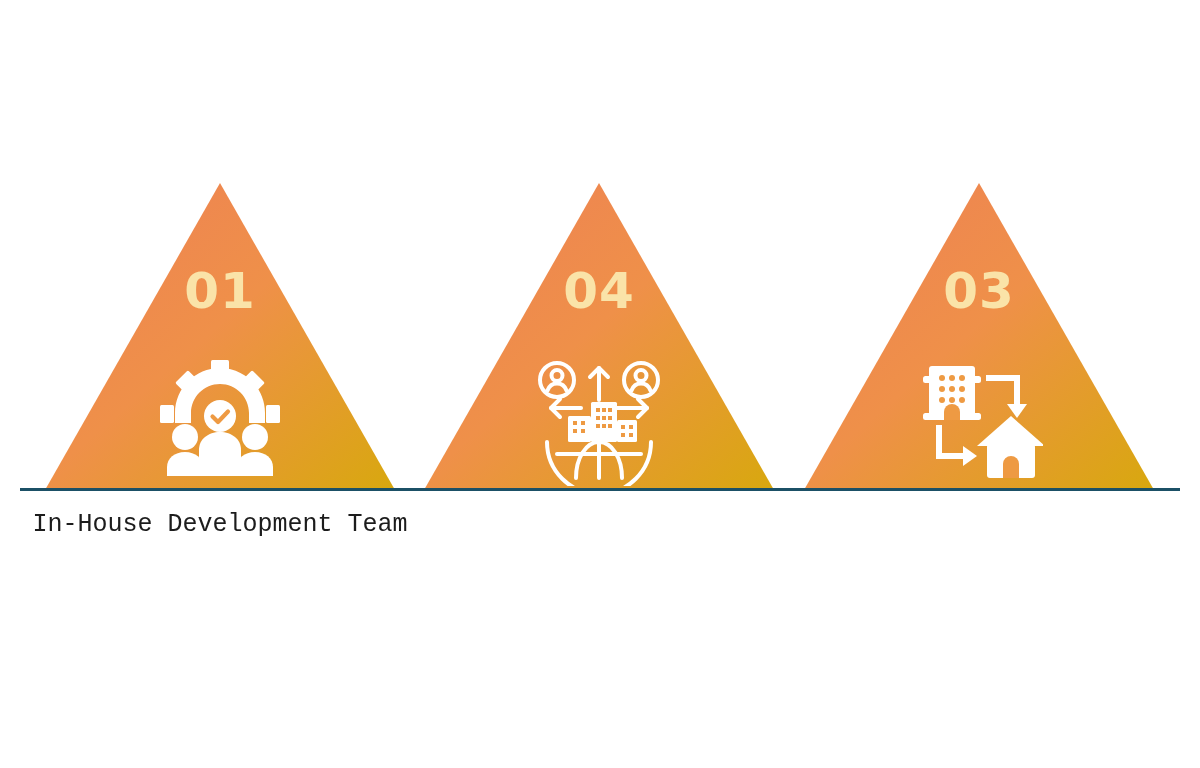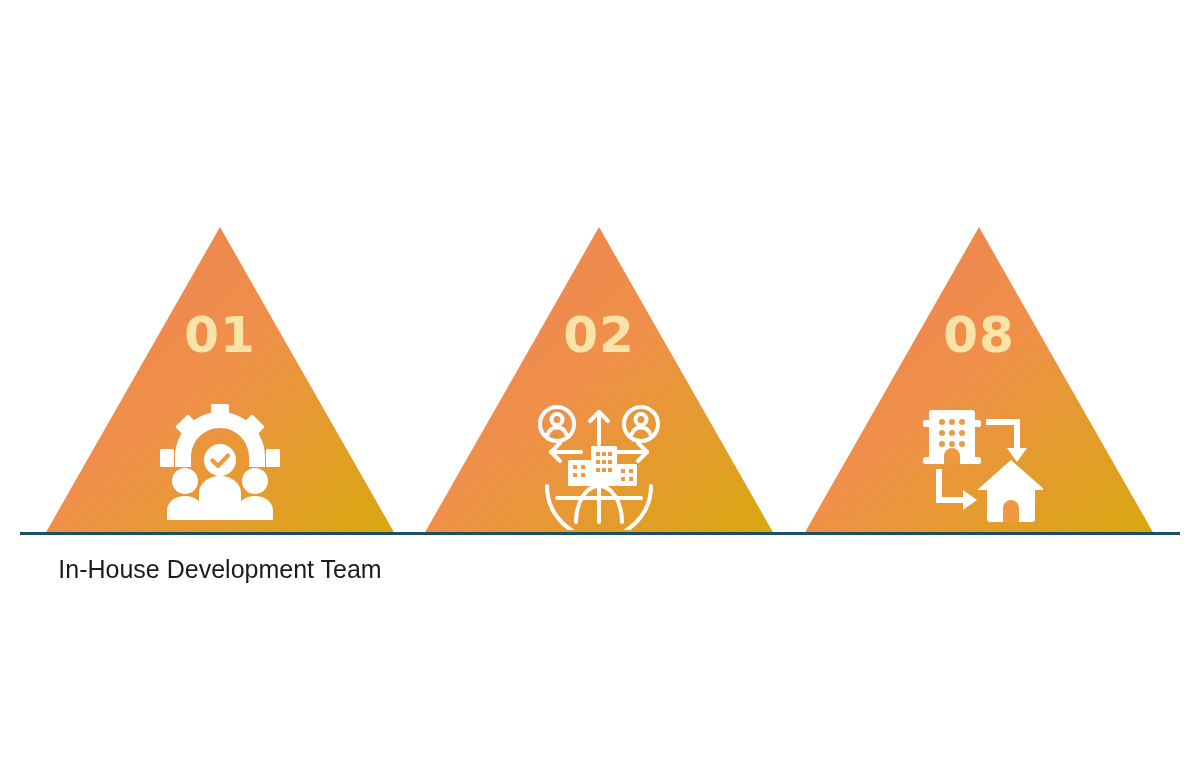"01" #infographic { margin-top: 44px -> none }
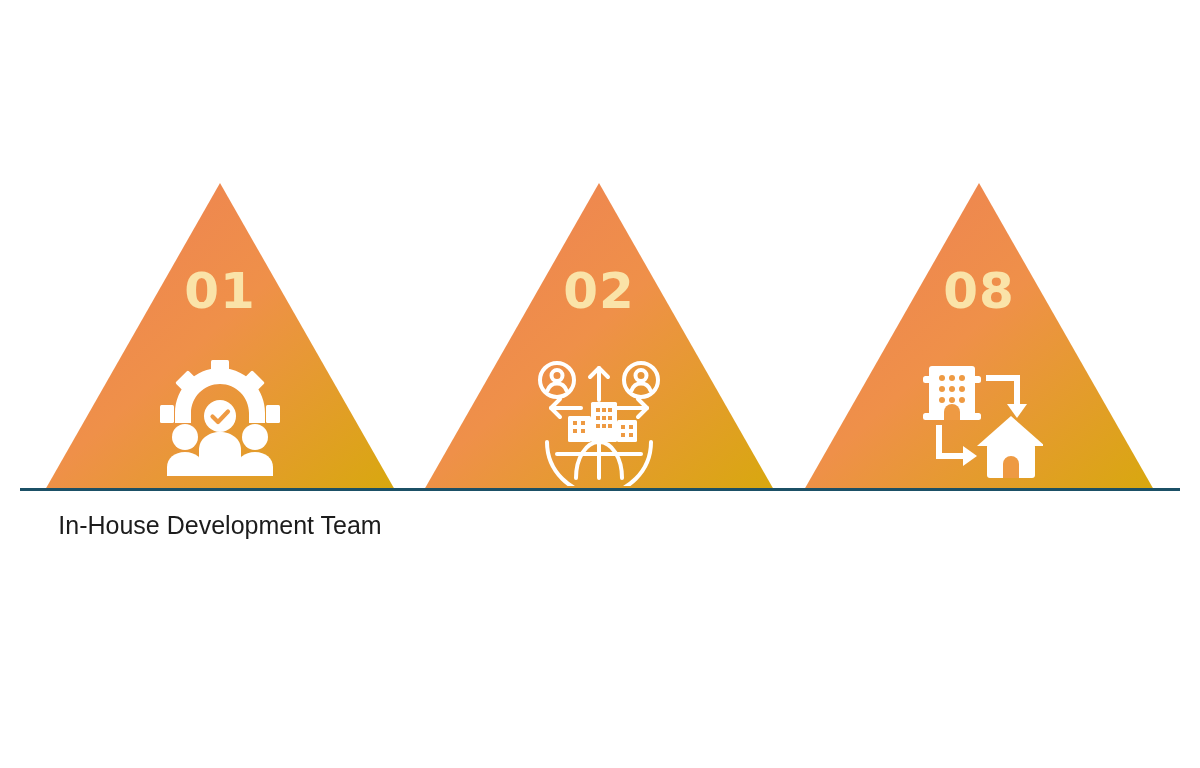"02" div.step-number { text: 02 -> 04 }
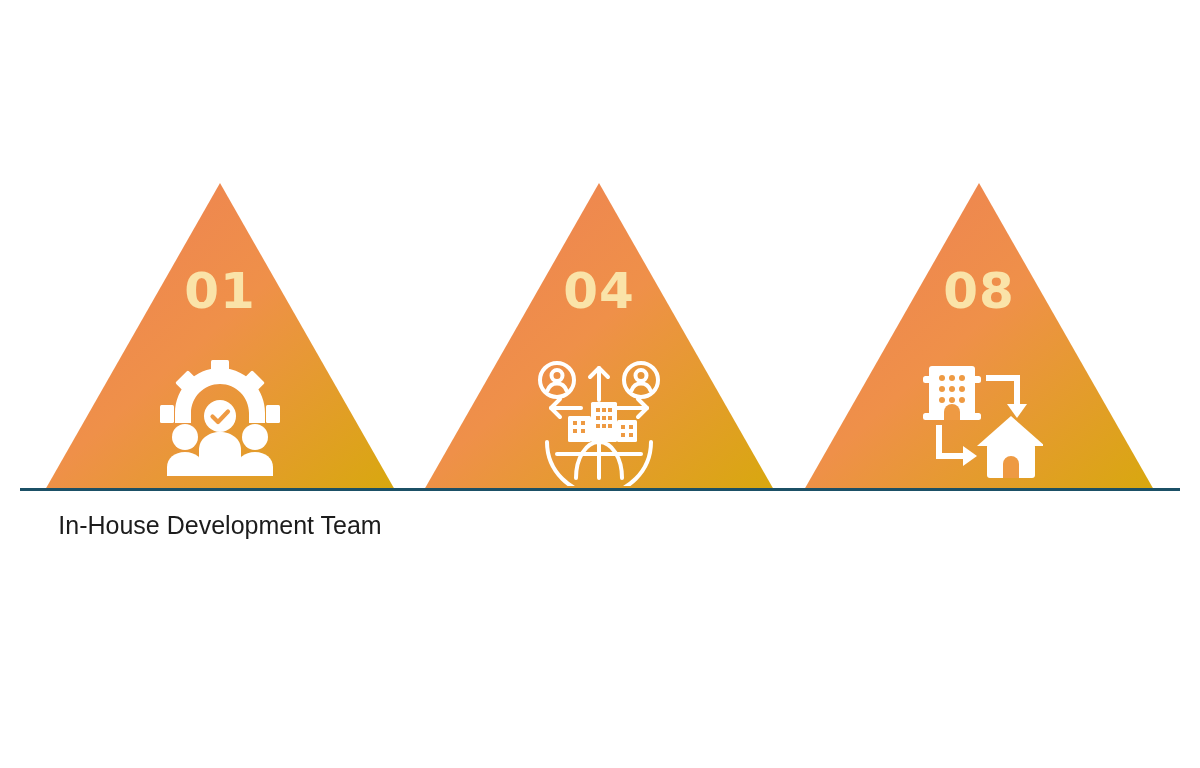"08" div.step-number { text: 08 -> 03 }
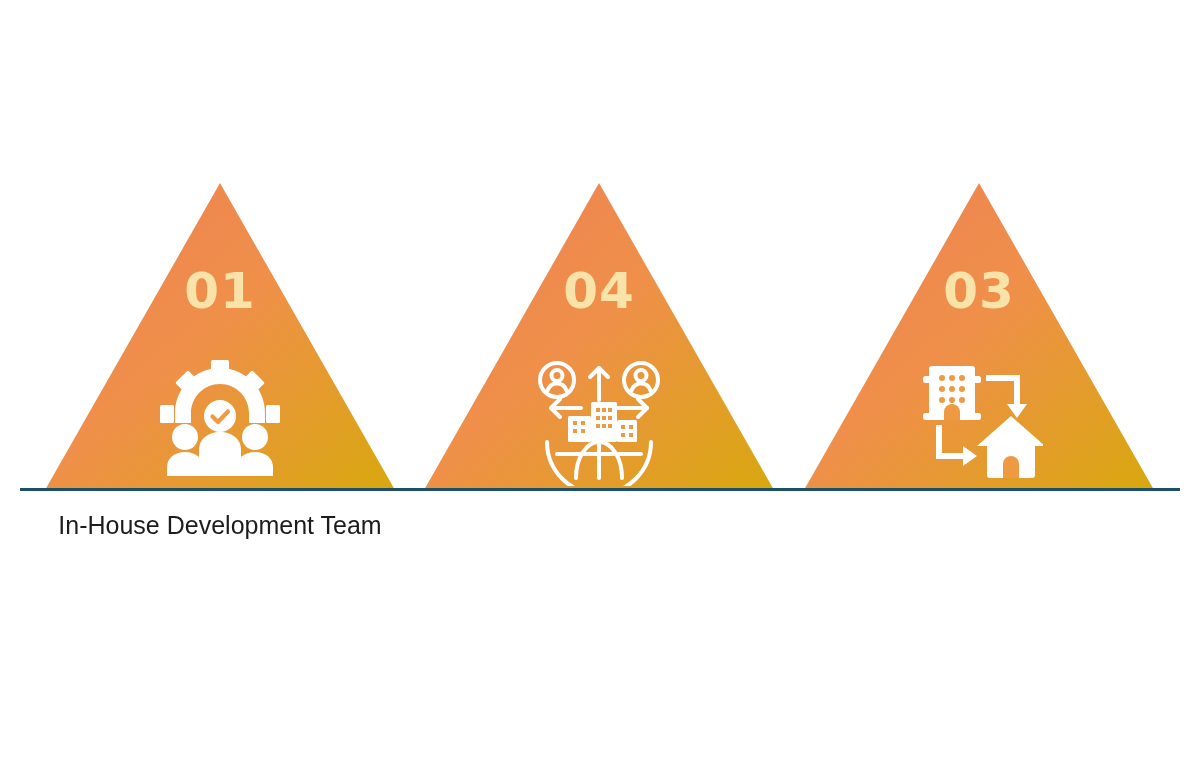"In-House Development Team" .caption { font-family: Liberation Sans, sans-serif -> Liberation Mono, monospace }
